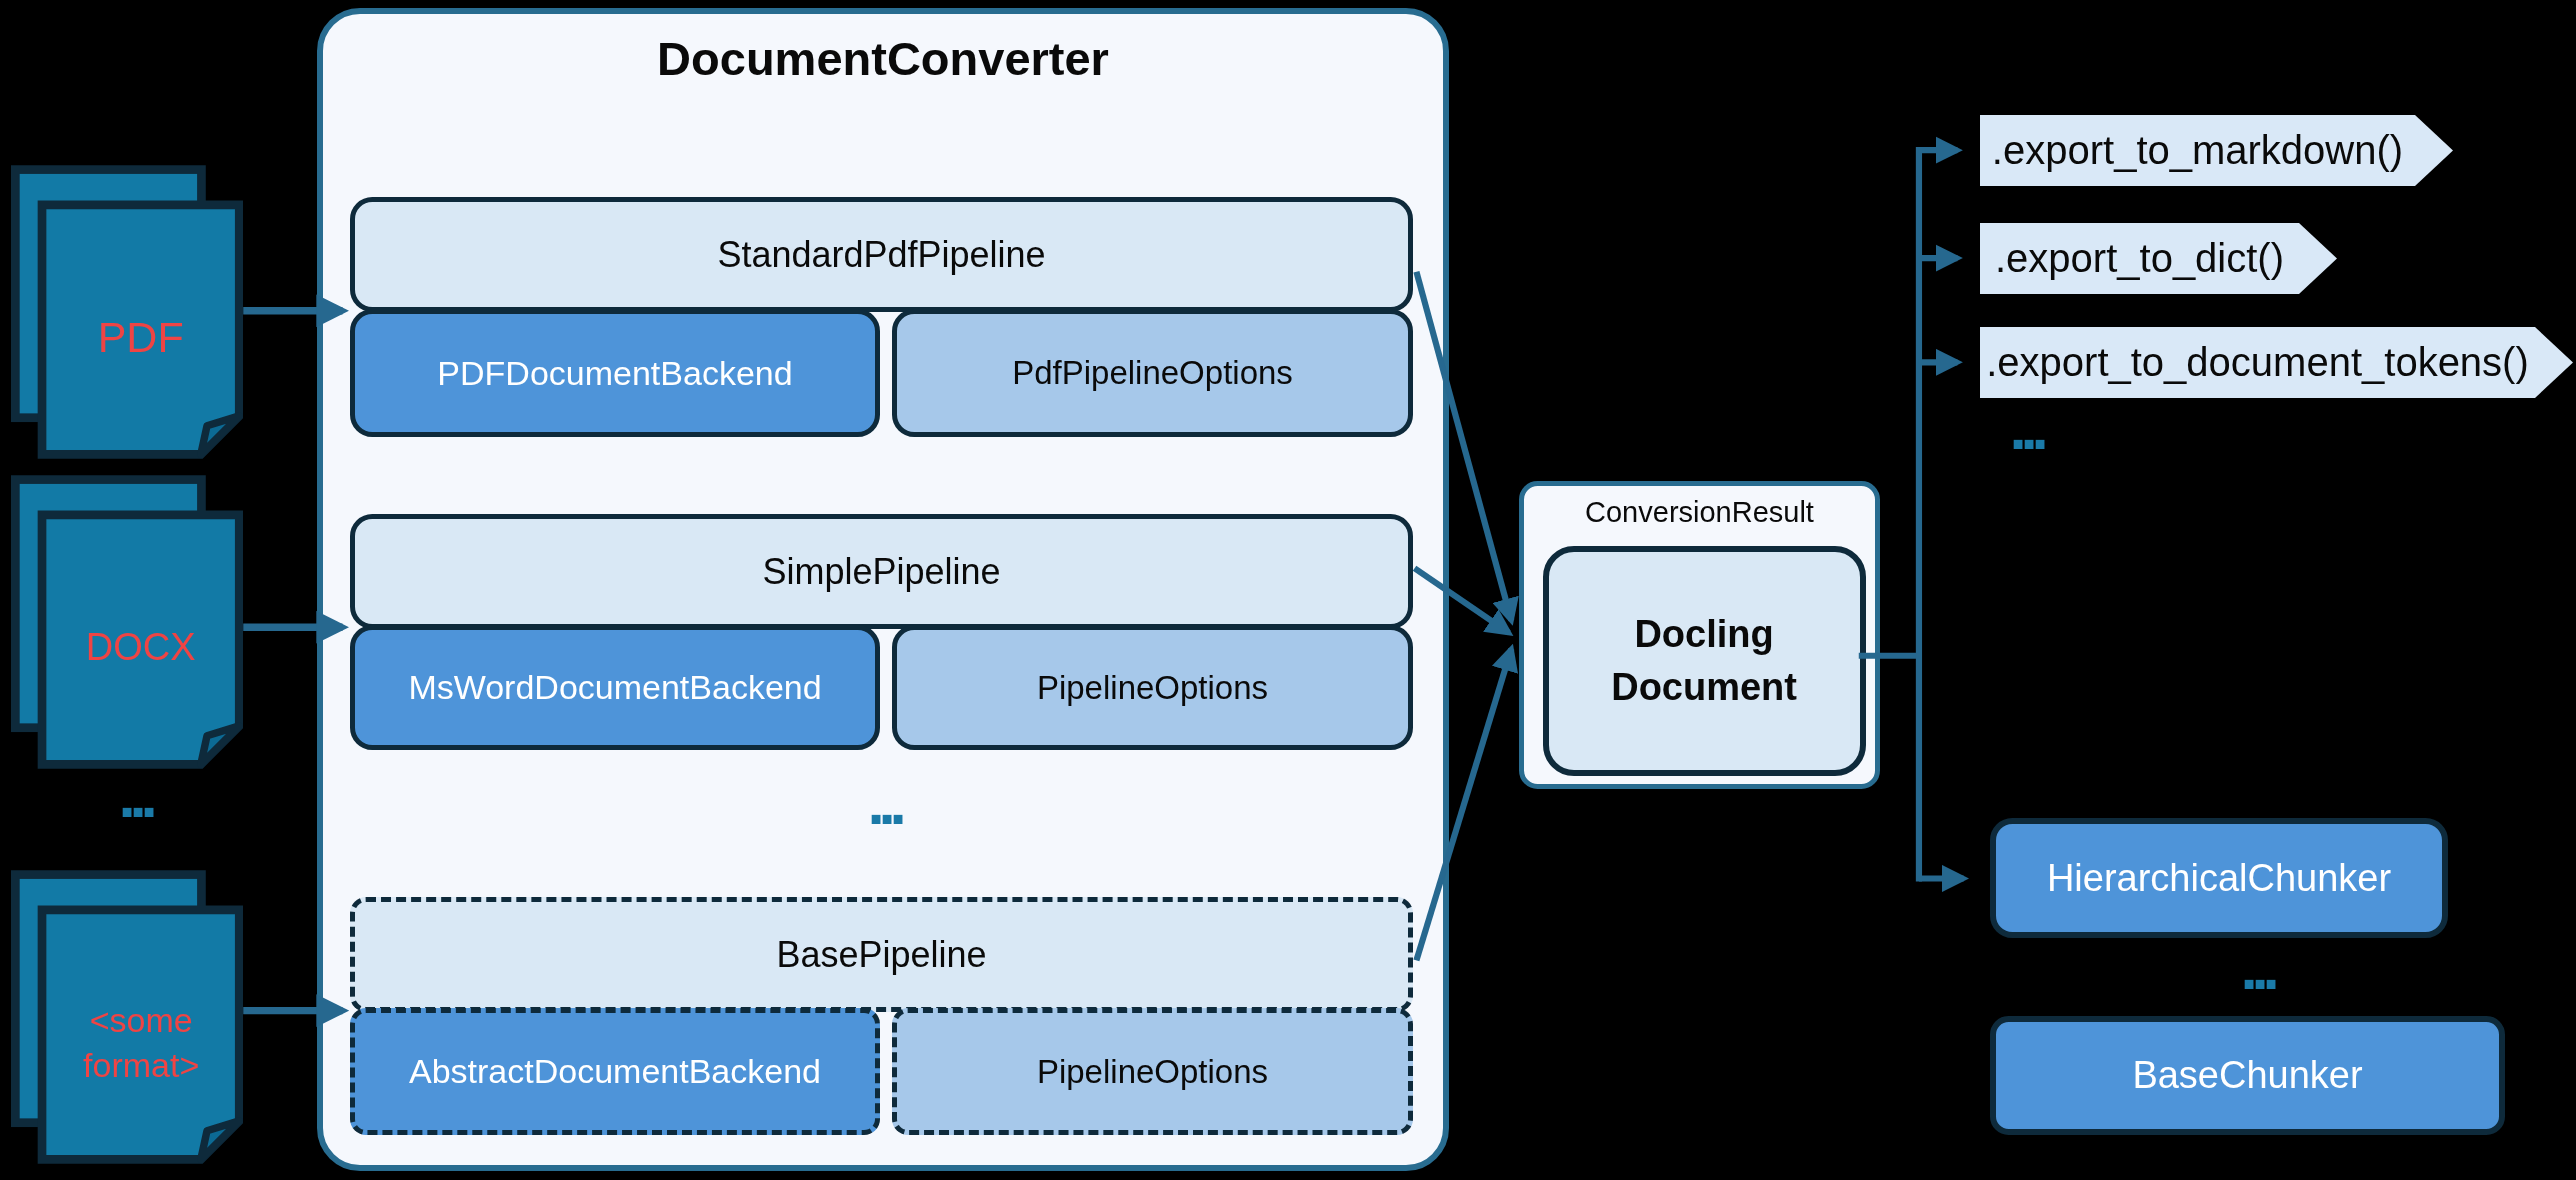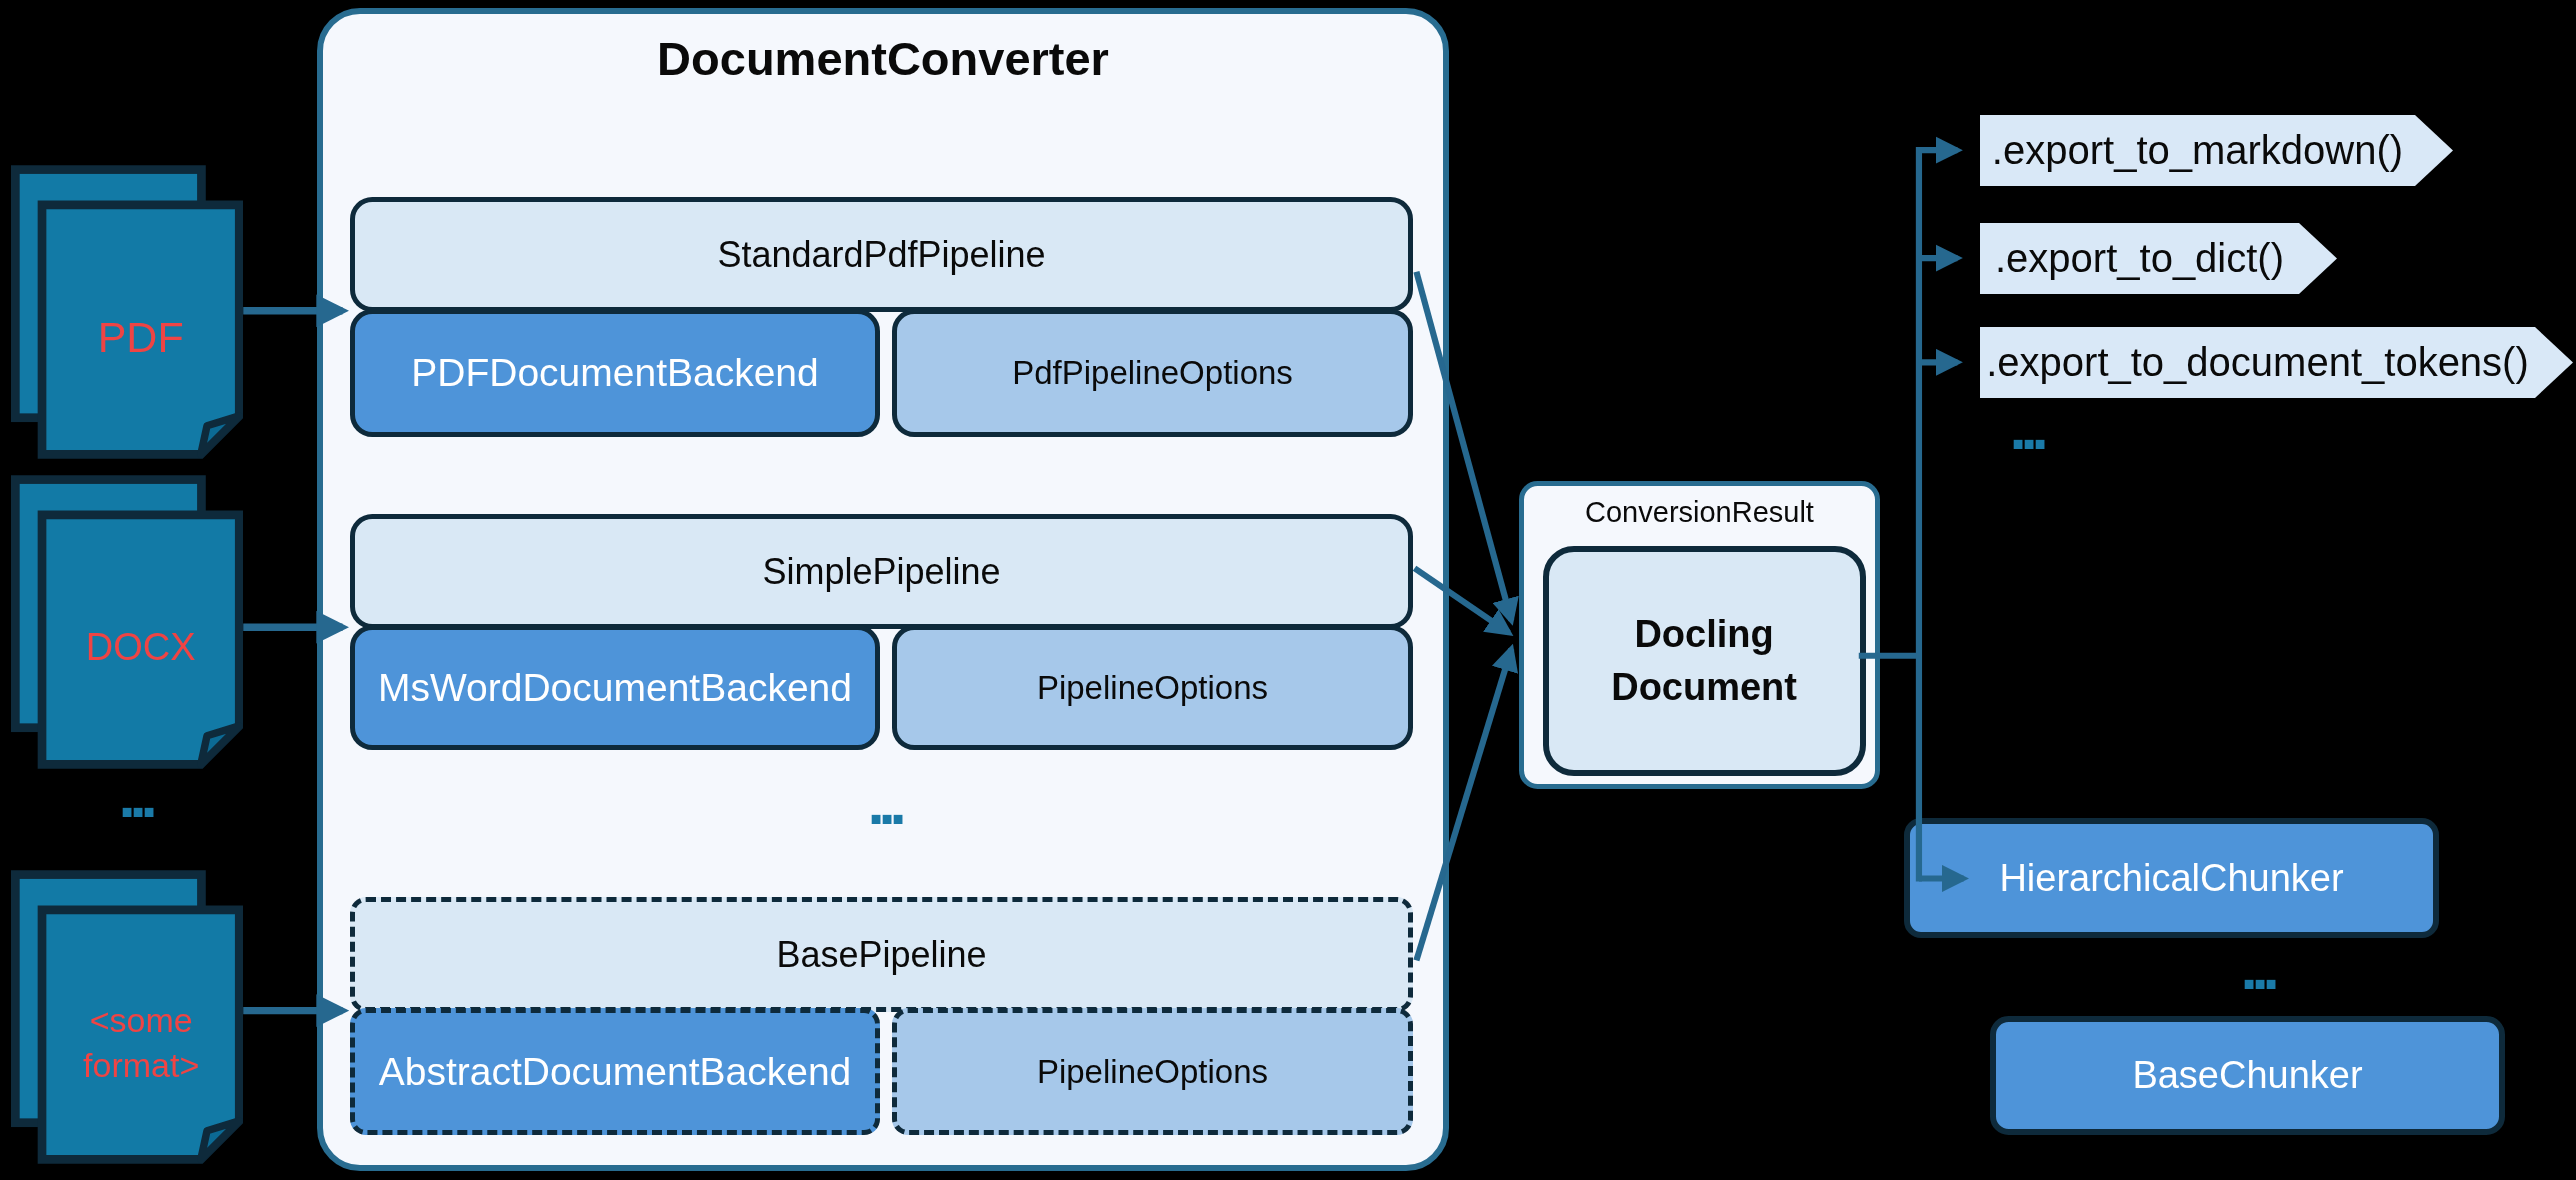"PDFDocumentBackend" .backend-box { font-size: 39px -> 34px }
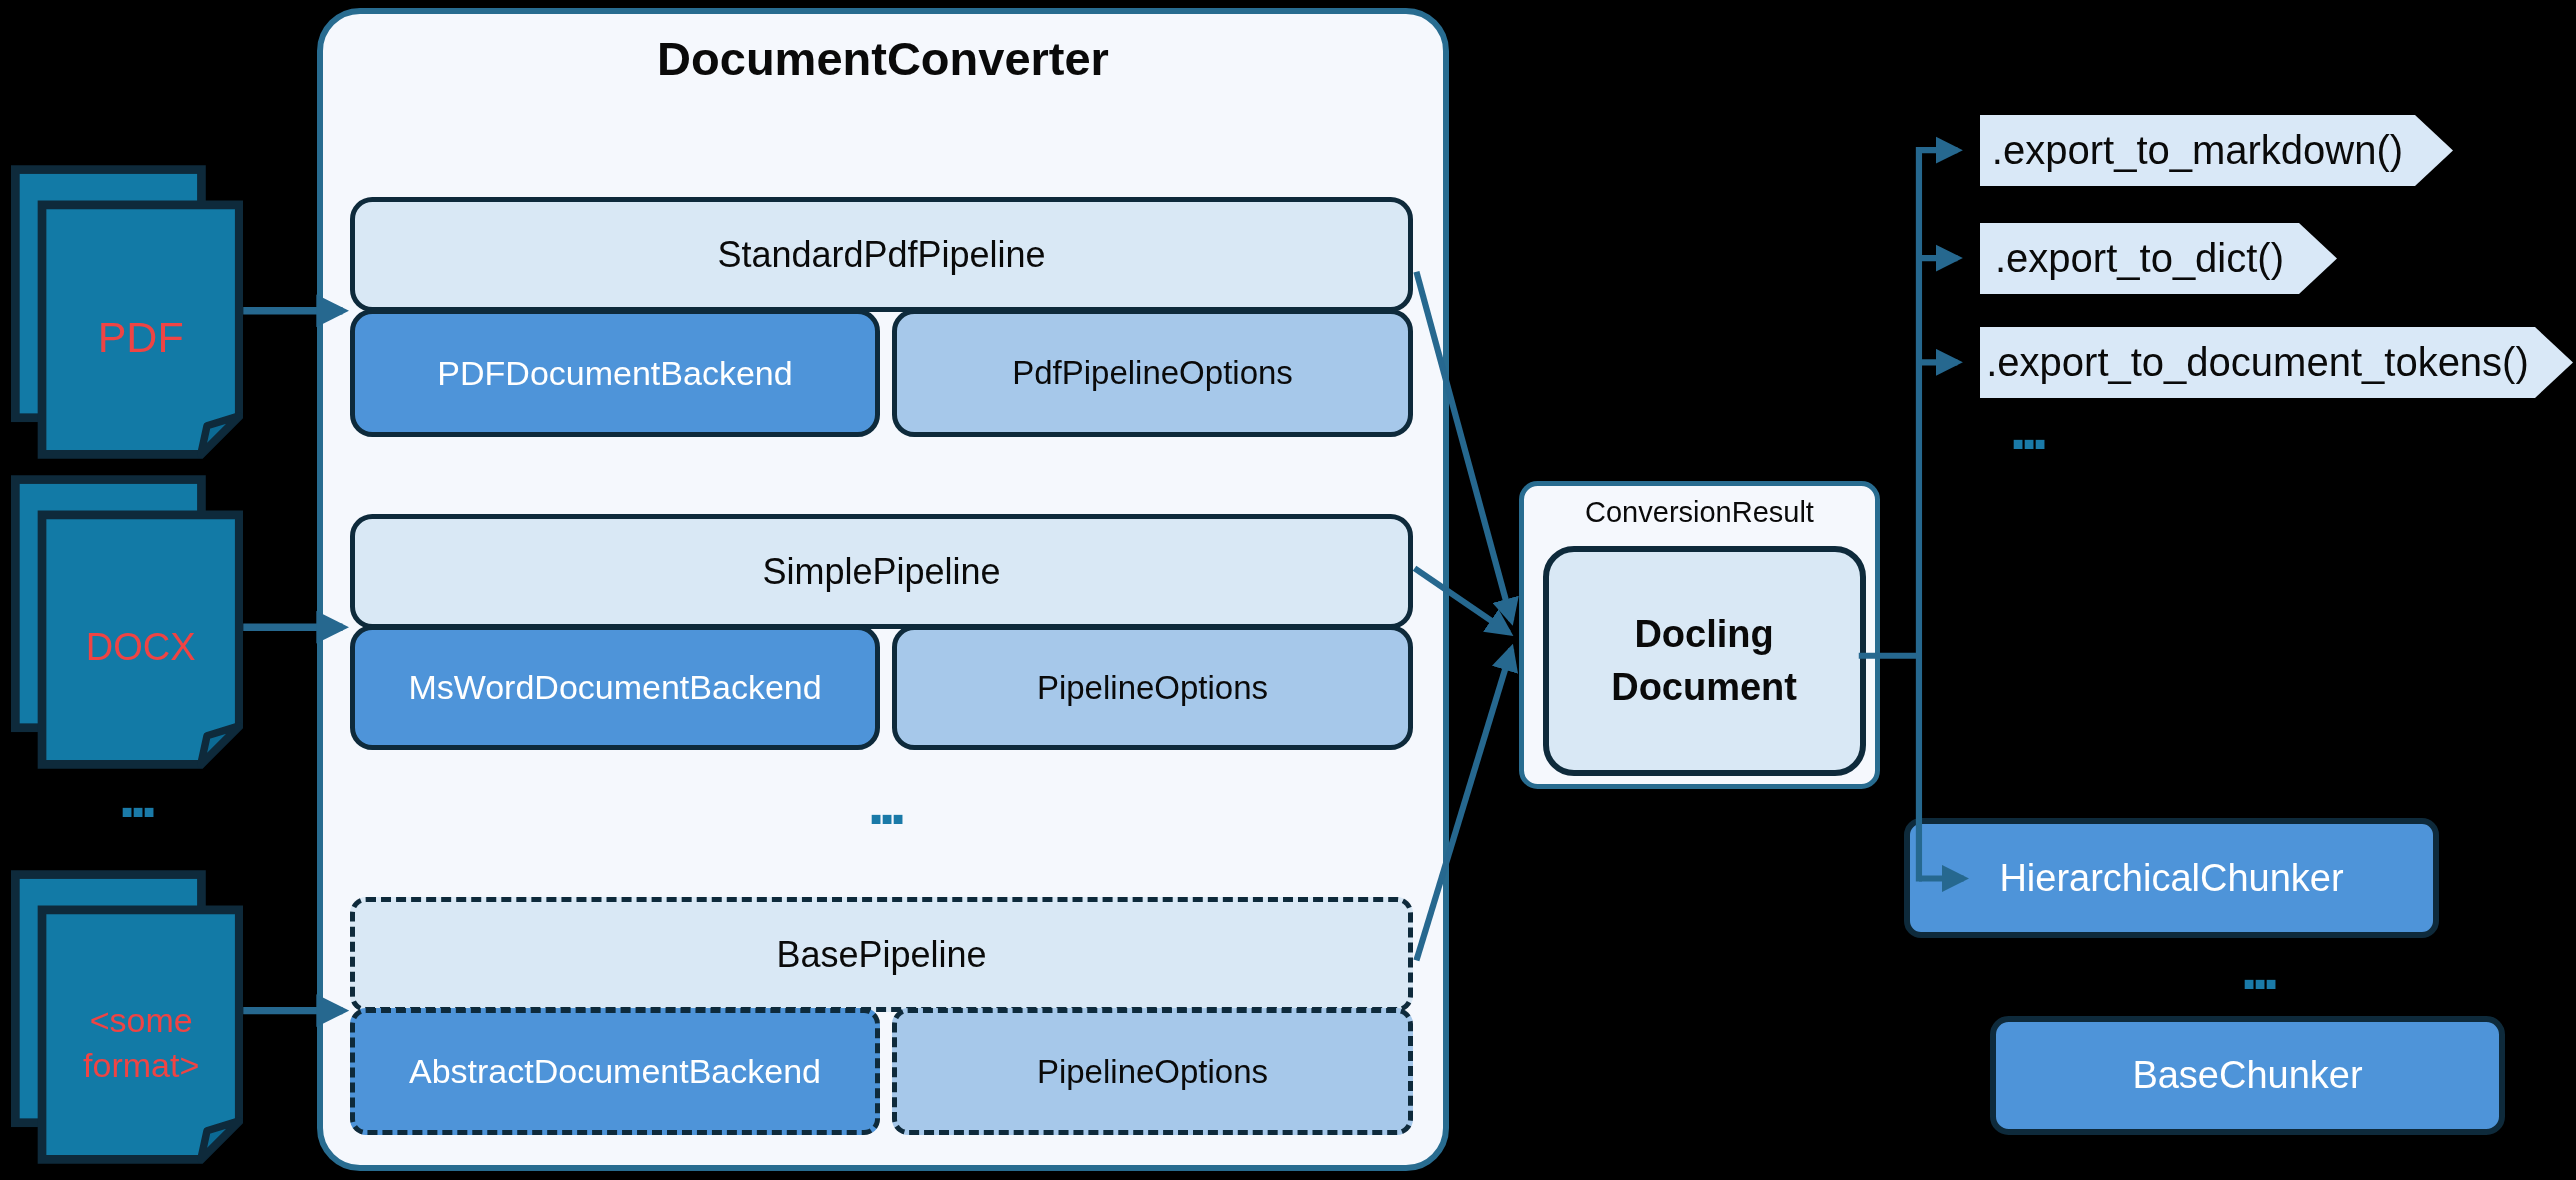"HierarchicalChunker" div.abs { border-radius: 17px -> none; left: 1904px -> 1990px; width: 535px -> 458px }
